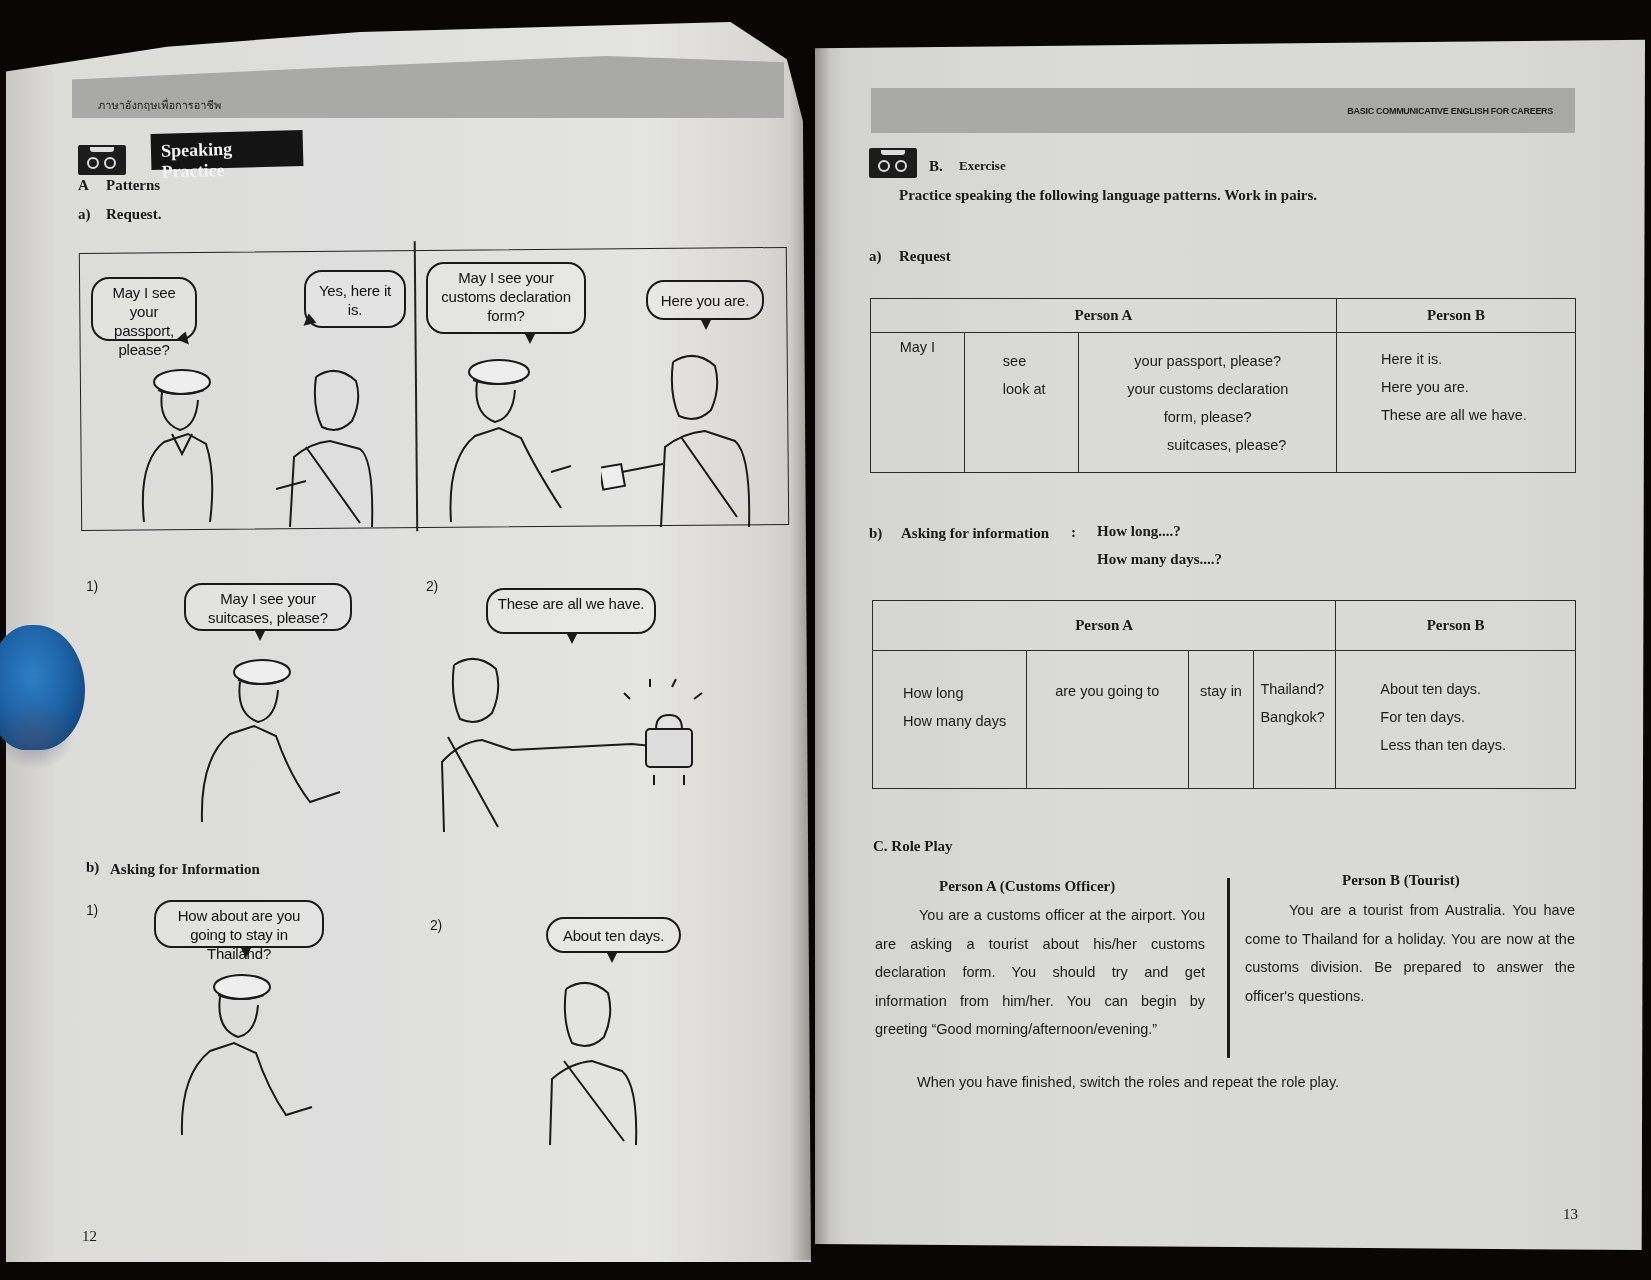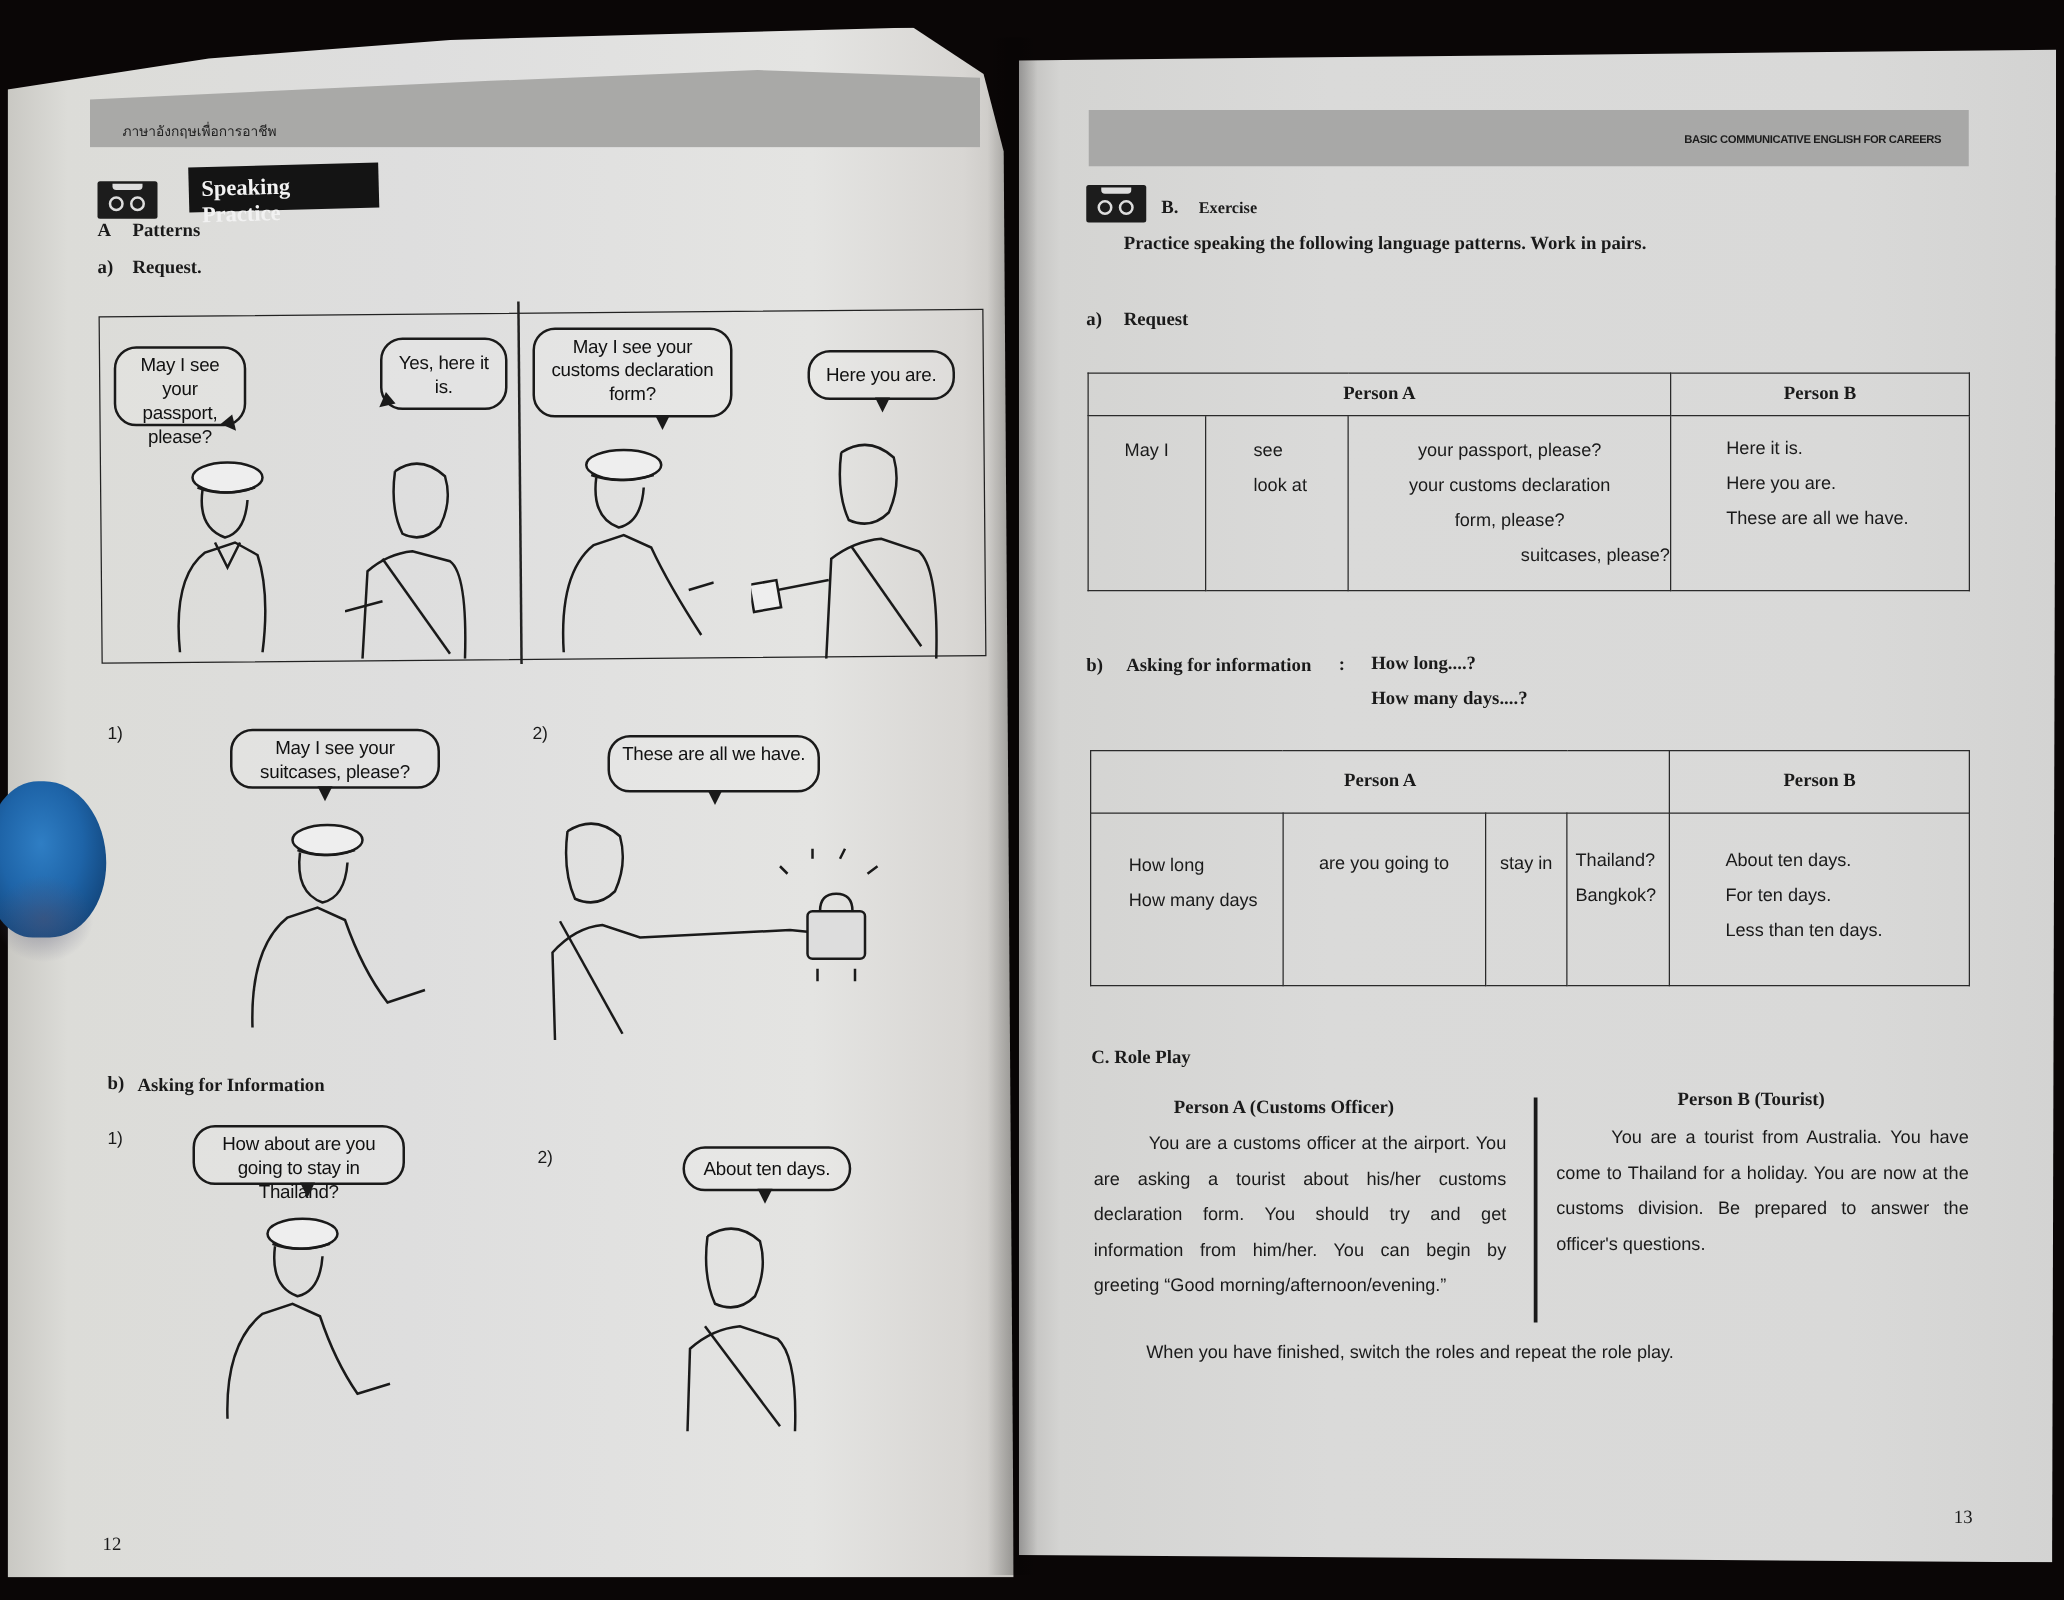"May I" td.cell-lines { padding-top: 14px -> none }
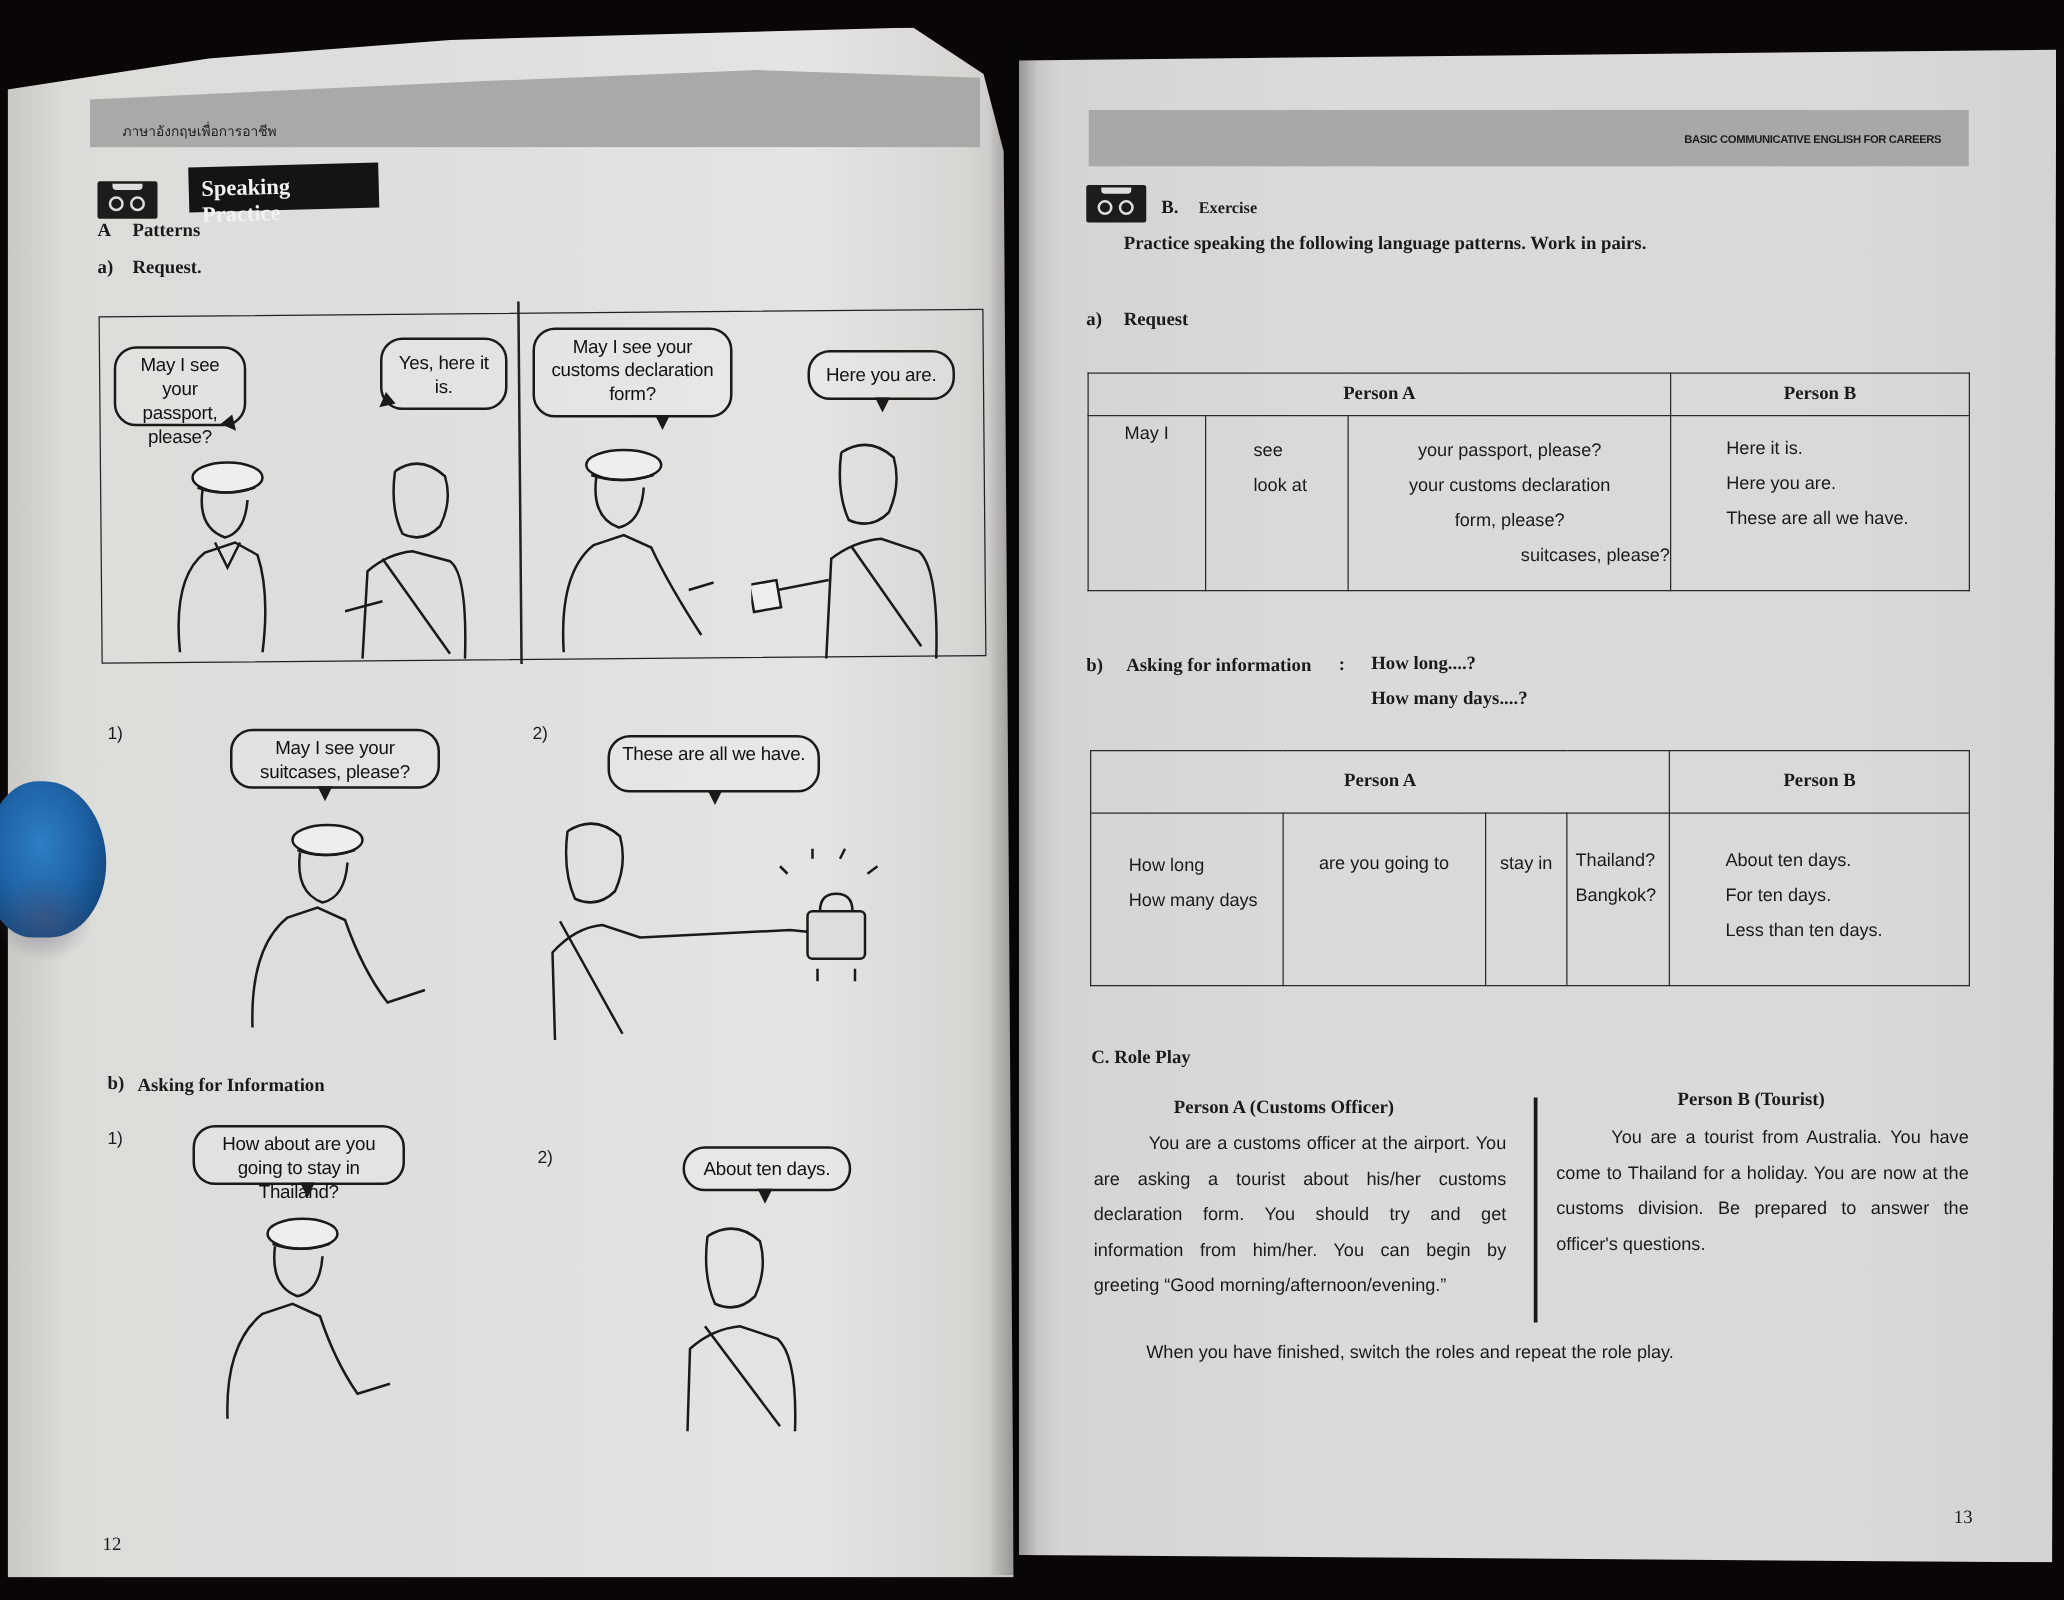"suitcases, please?" div { text-align: right -> center }
